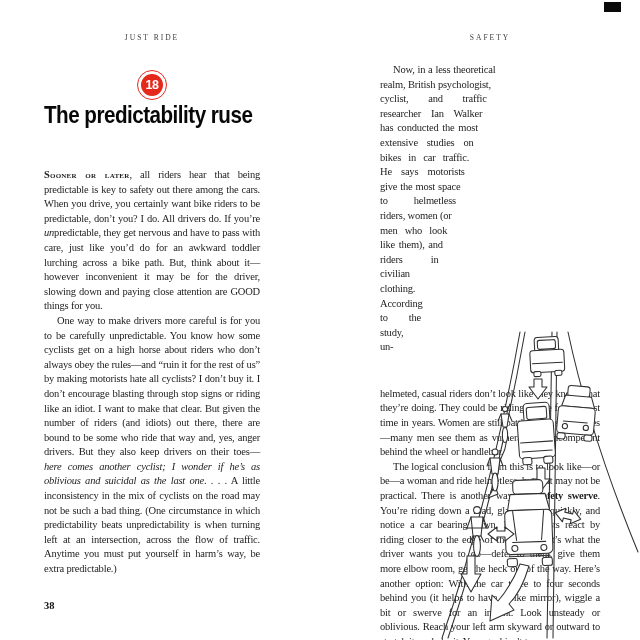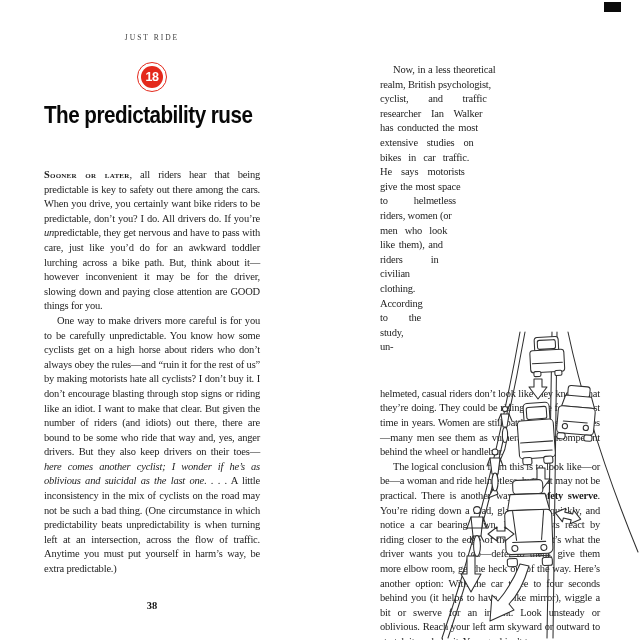"SAFETY" div.running-head { html: none -> <div>SAFETY</div> }
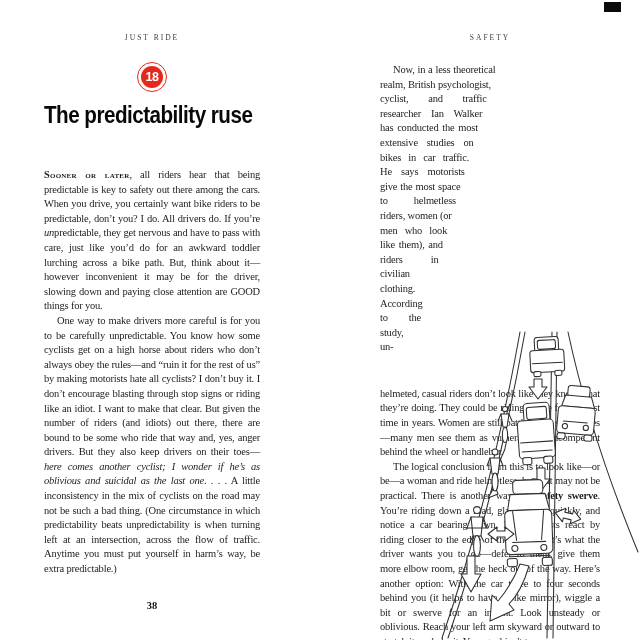"18" .chapter-badge { top: 62px -> 70px }
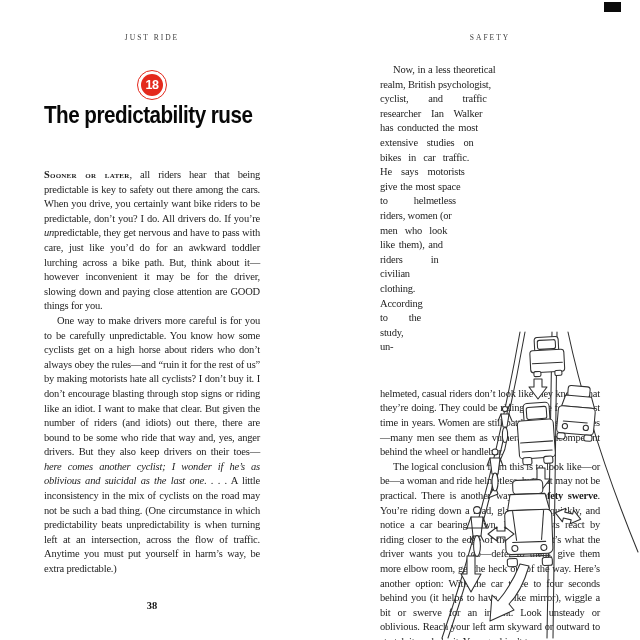"38" .folio { text-align: center -> none }
